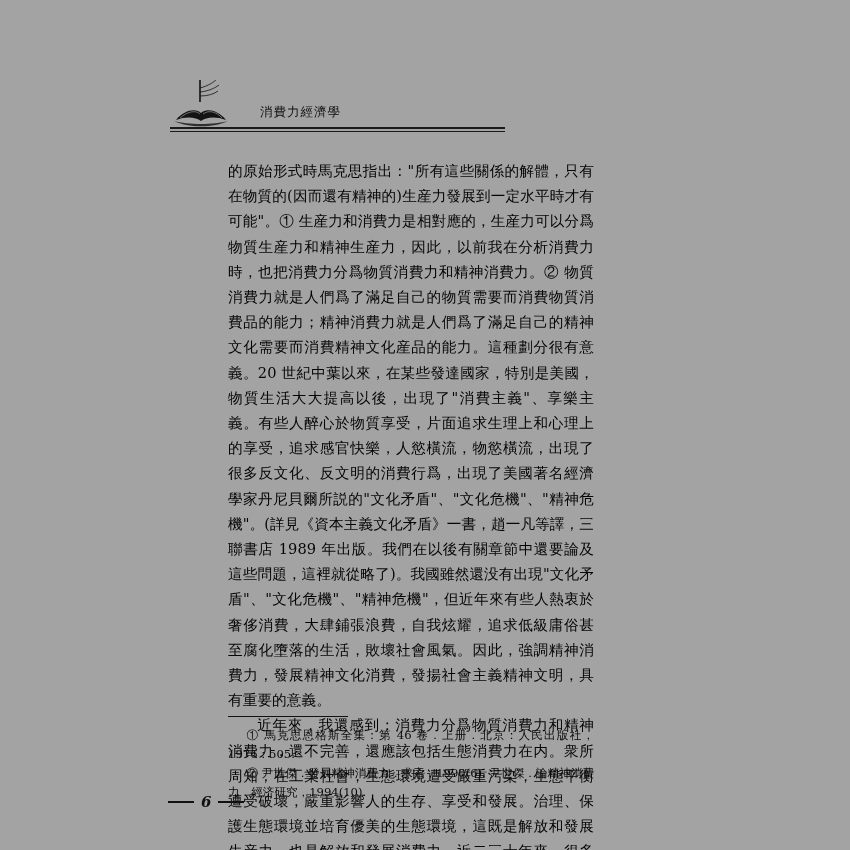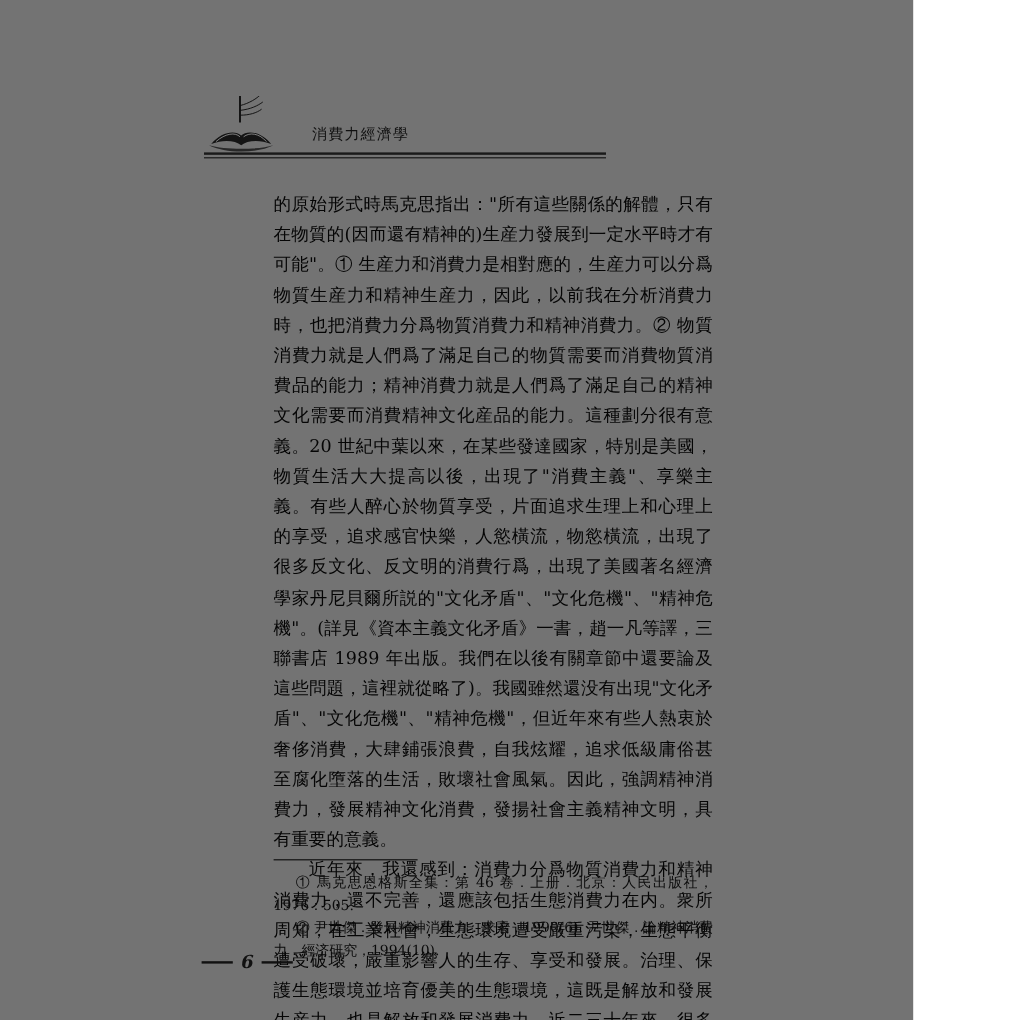"消費力經濟學" .page { background: #737373 -> #a3a3a3; width: 761px -> 850px }
